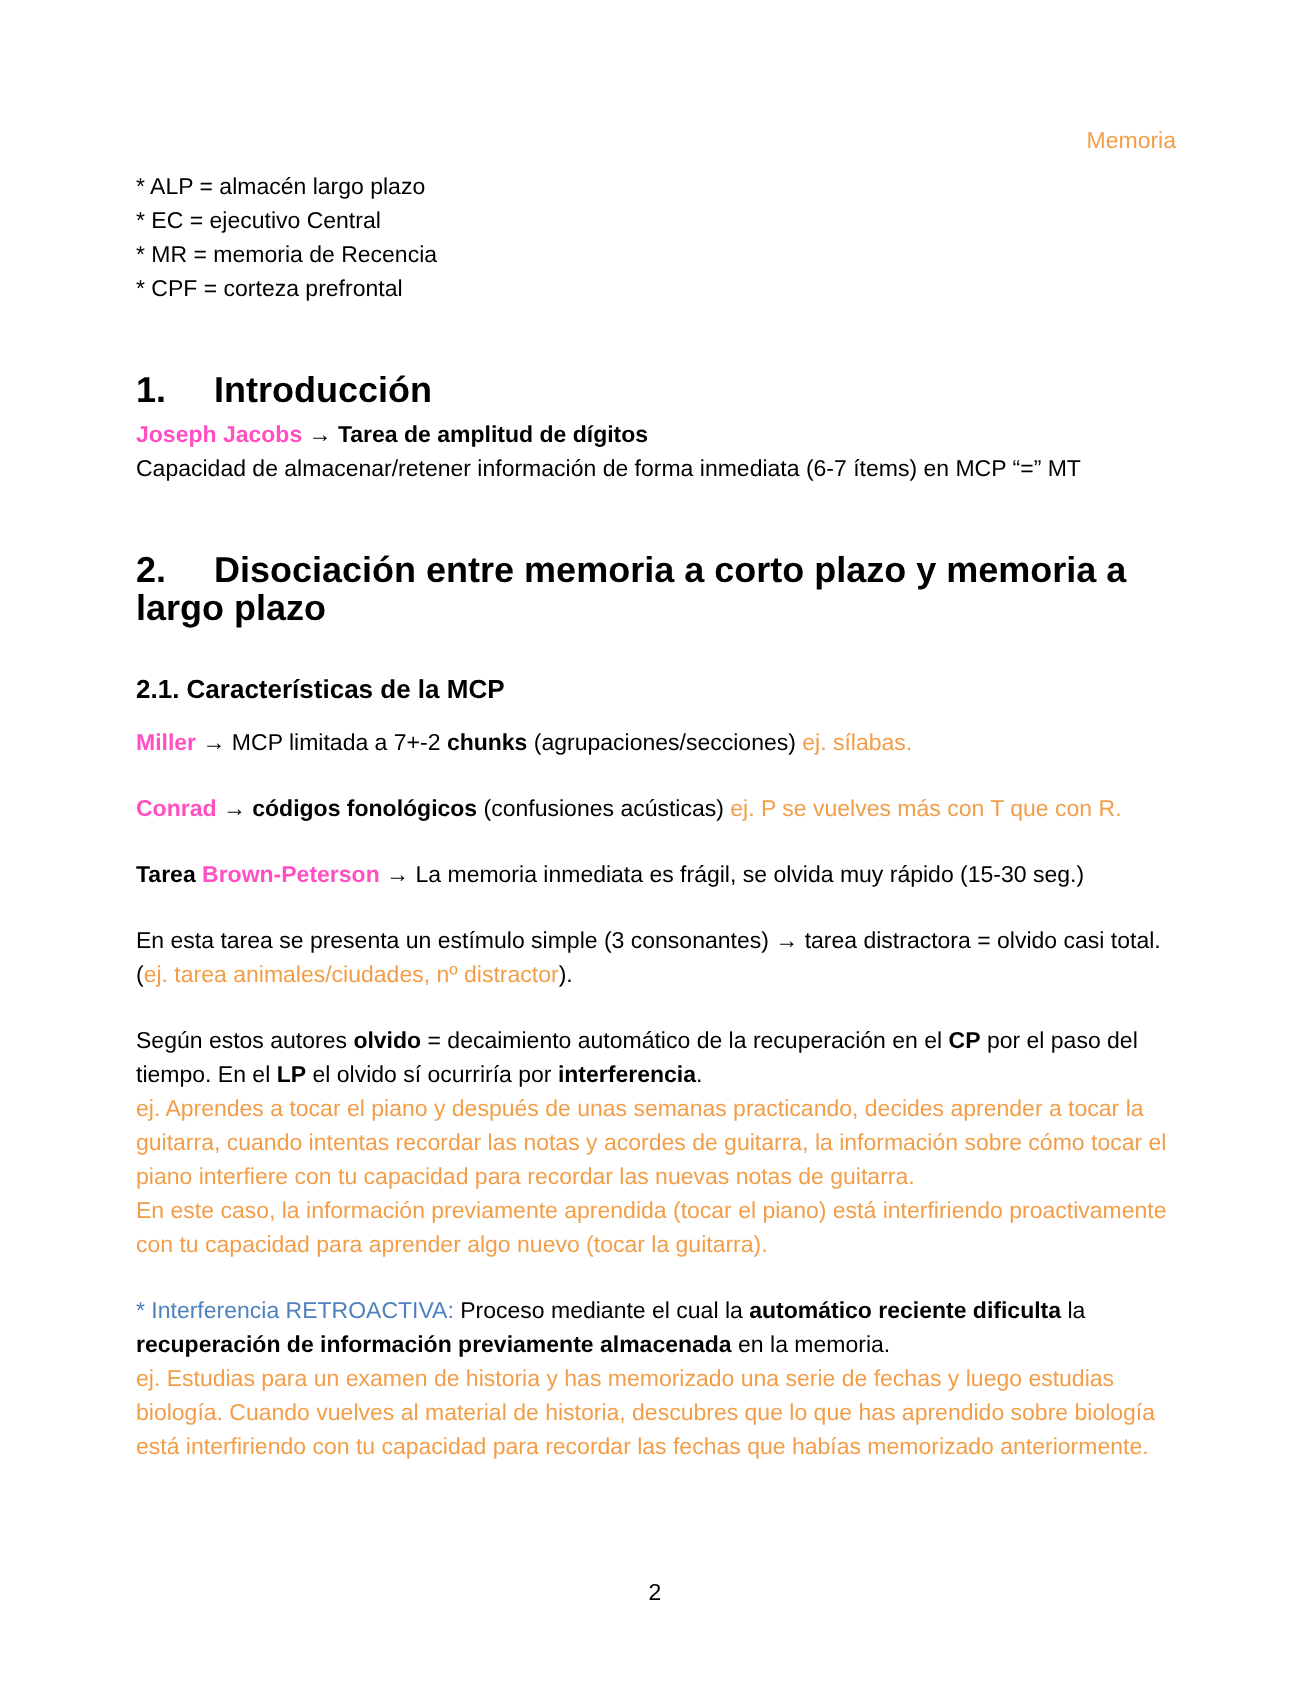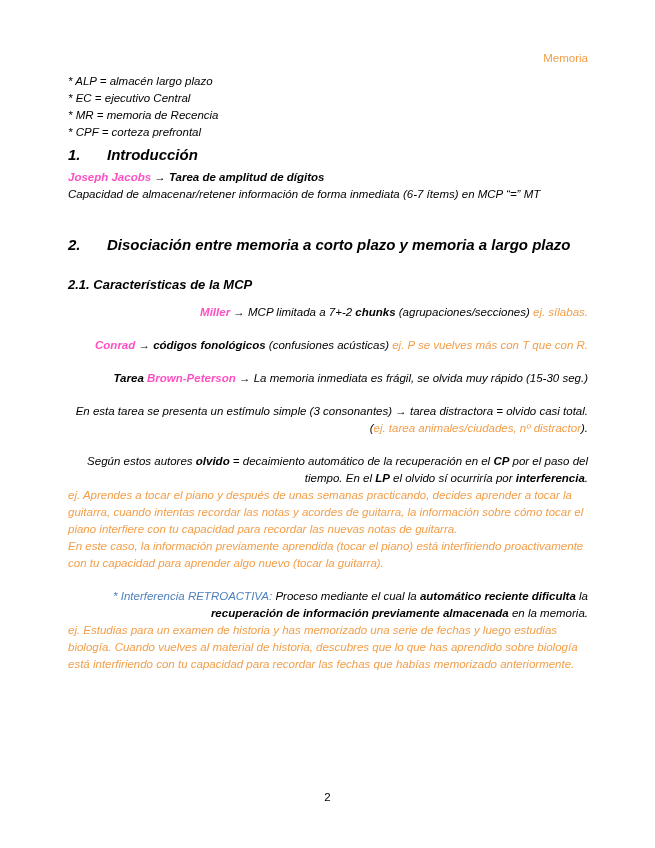"Memoria" .content { top: 0 -> 13px }
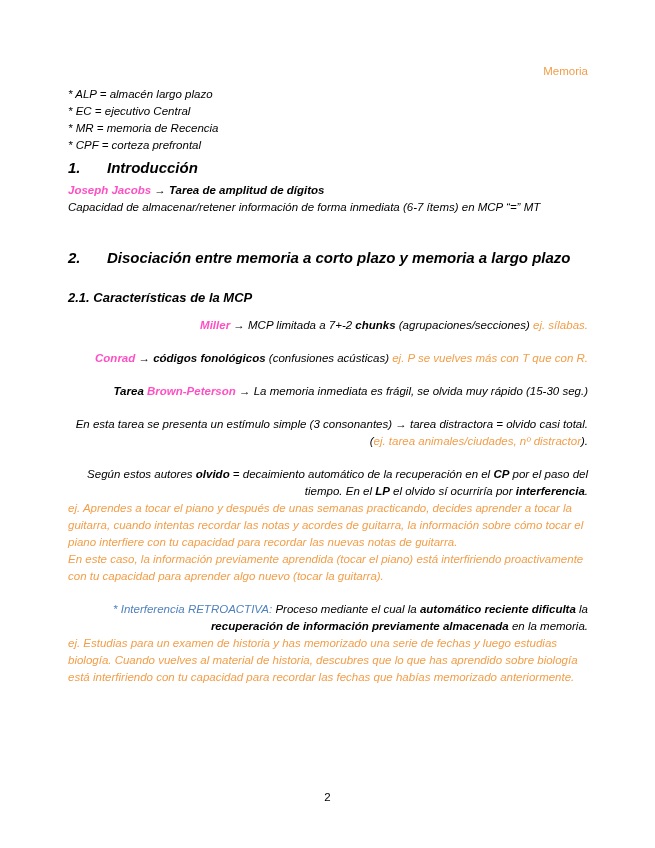"* ALP = almacén largo" p, h1, h2, h3 { font-style: italic -> none }
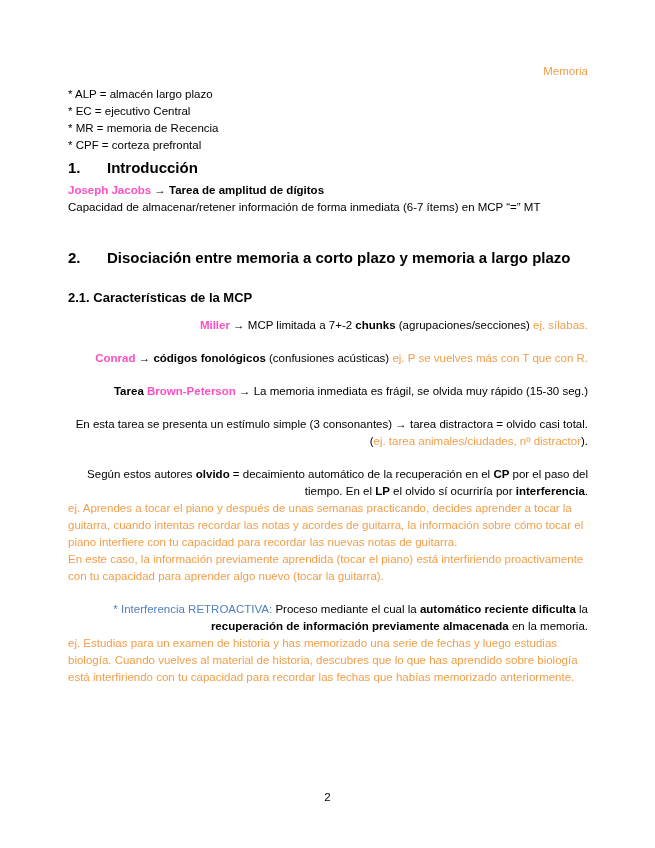"1. Introducción" h1.sec { font-size: 15px -> 18px; margin: 4px 0 5px 0 -> 32px 0 5px 0 }
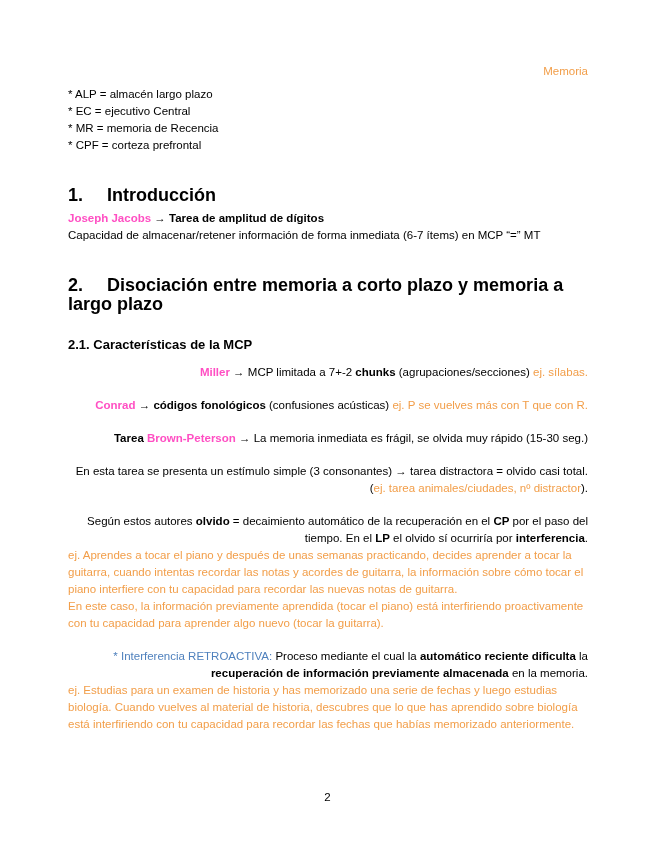"Miller → MCP limitada a" .para { text-align: right -> none }
